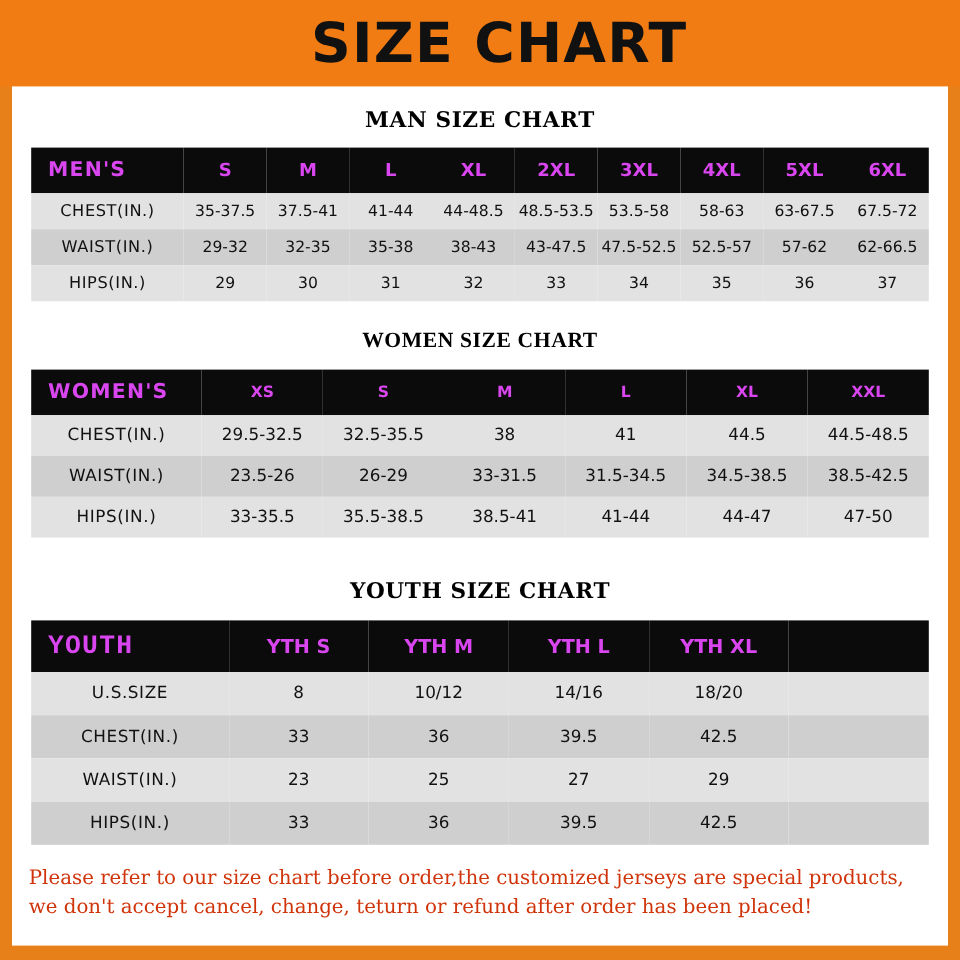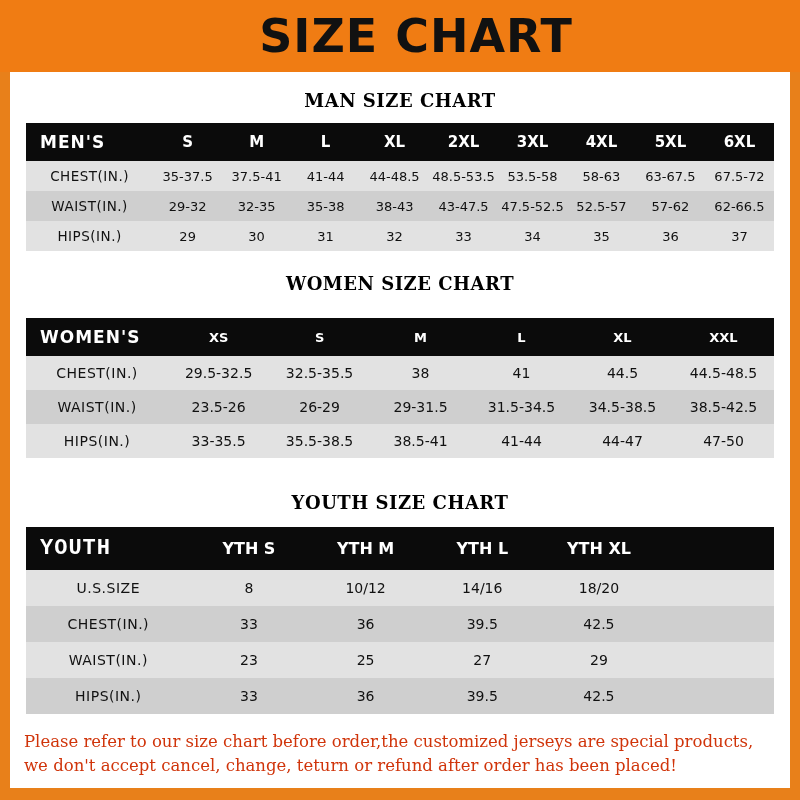"MEN'S" table.chart thead tr { color: #ffffff -> #d946ef }
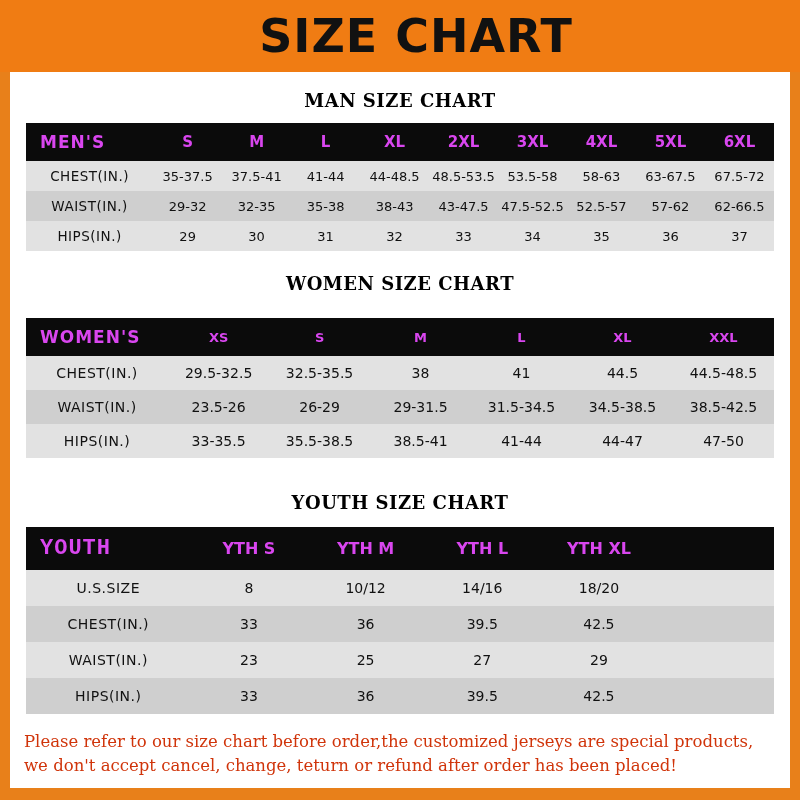"WOMEN SIZE CHART" .wst { font-family: none -> Liberation Serif, serif; margin-bottom: 24px -> 14px }
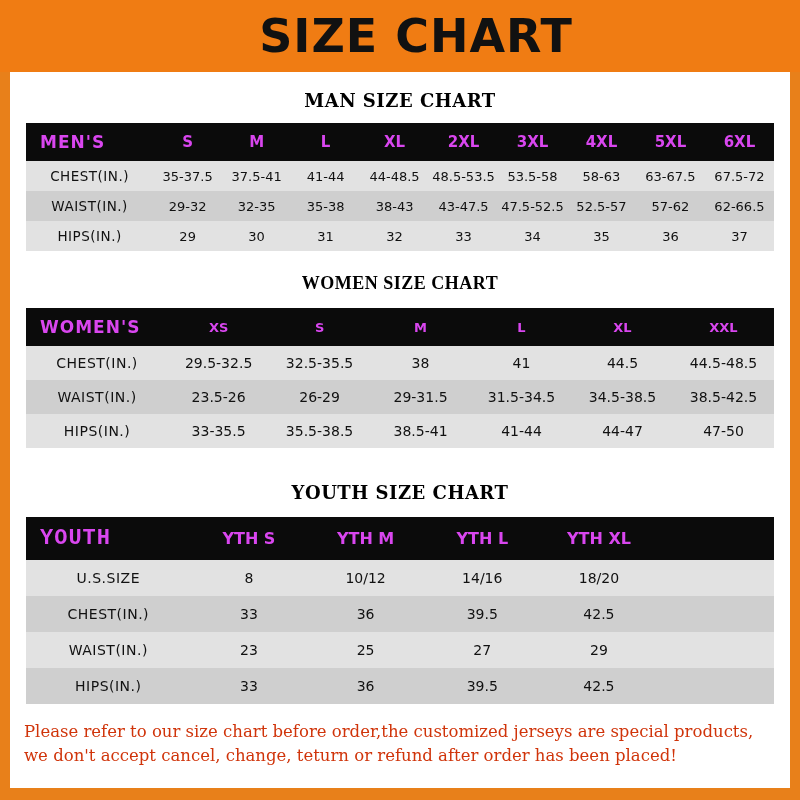"29-31.5" td { text: 29-31.5 -> 33-31.5 }
